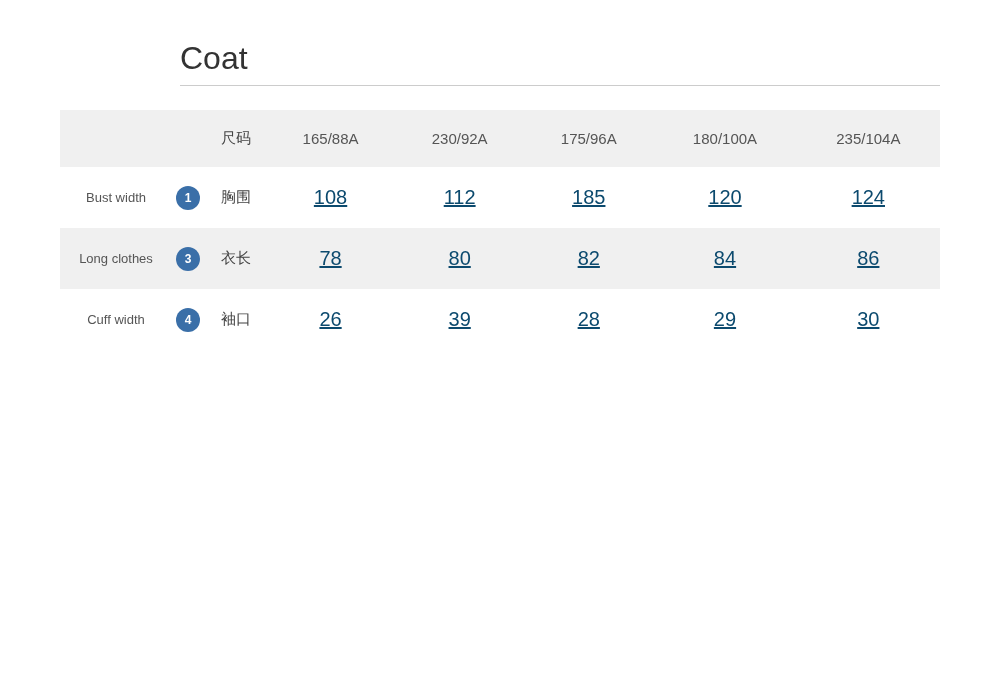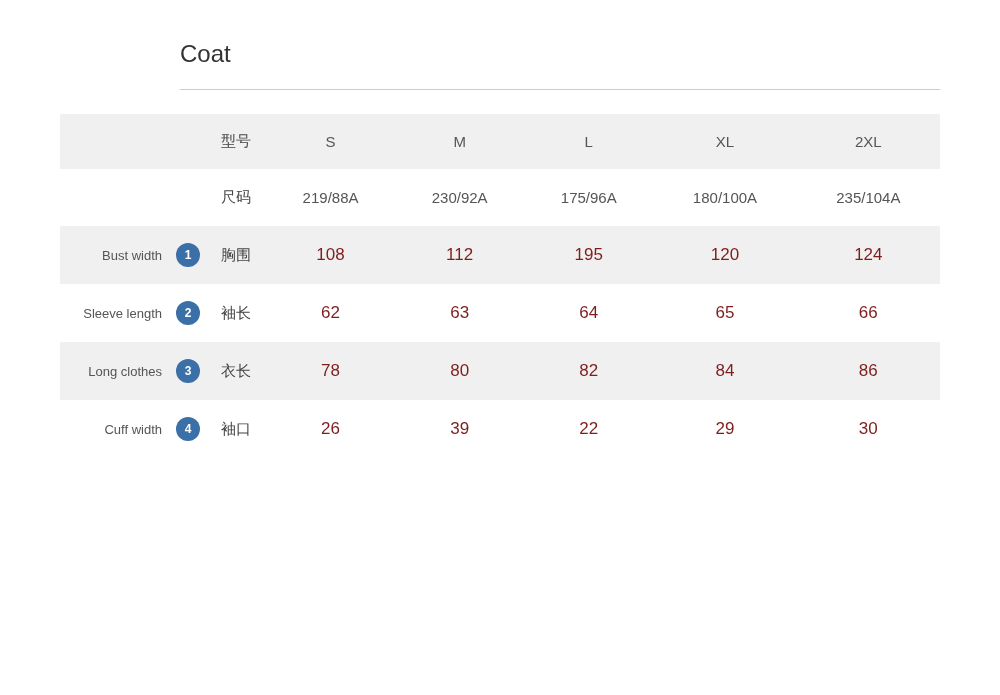"Coat" .title { font-size: 24px -> 32px; margin-bottom: 21px -> 8px }
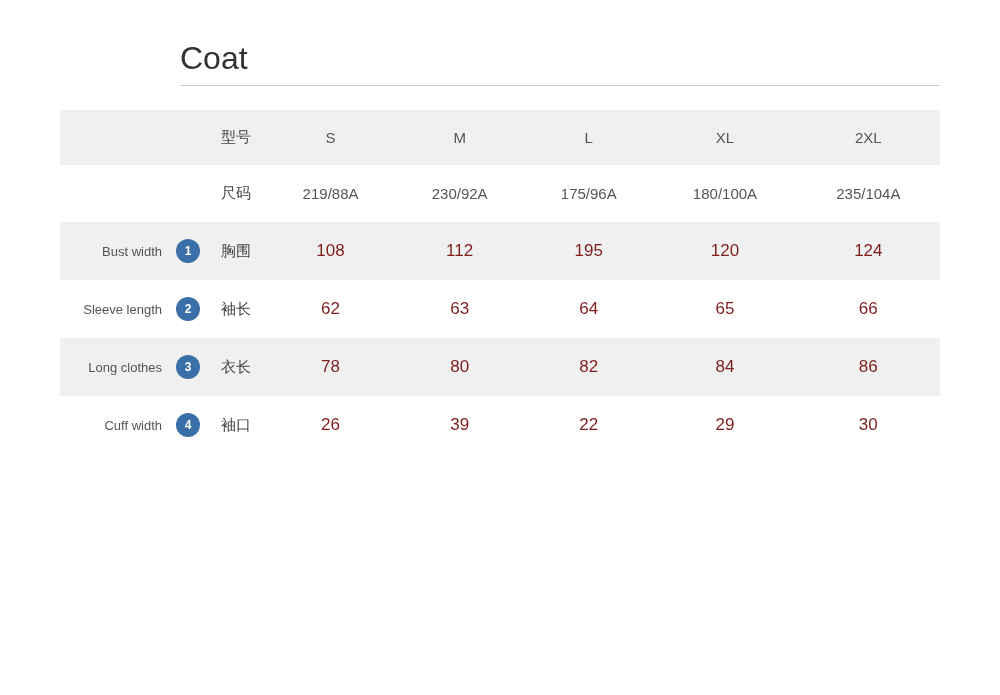"型号" tr.header-row { html: <tr> <td></td> <td></td> <td>型号</td> <td>S</td> <td>M</td> <td>L</td> <td>XL</td> <td>2XL</td> </tr> -> none }
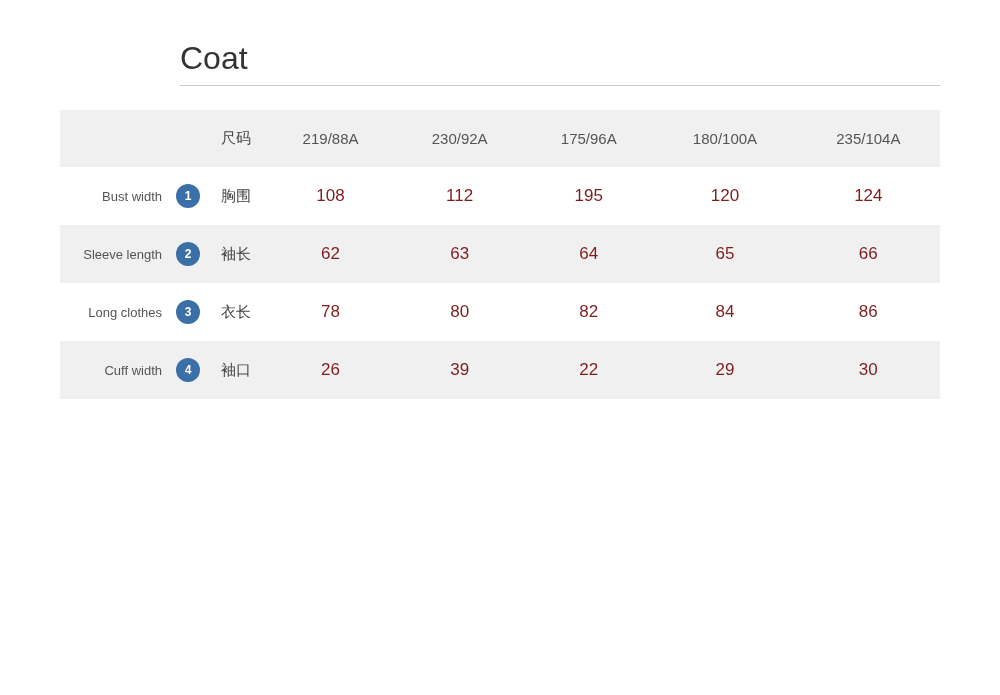"219/88A" td.header-size { text: 219/88A -> 165/88A }
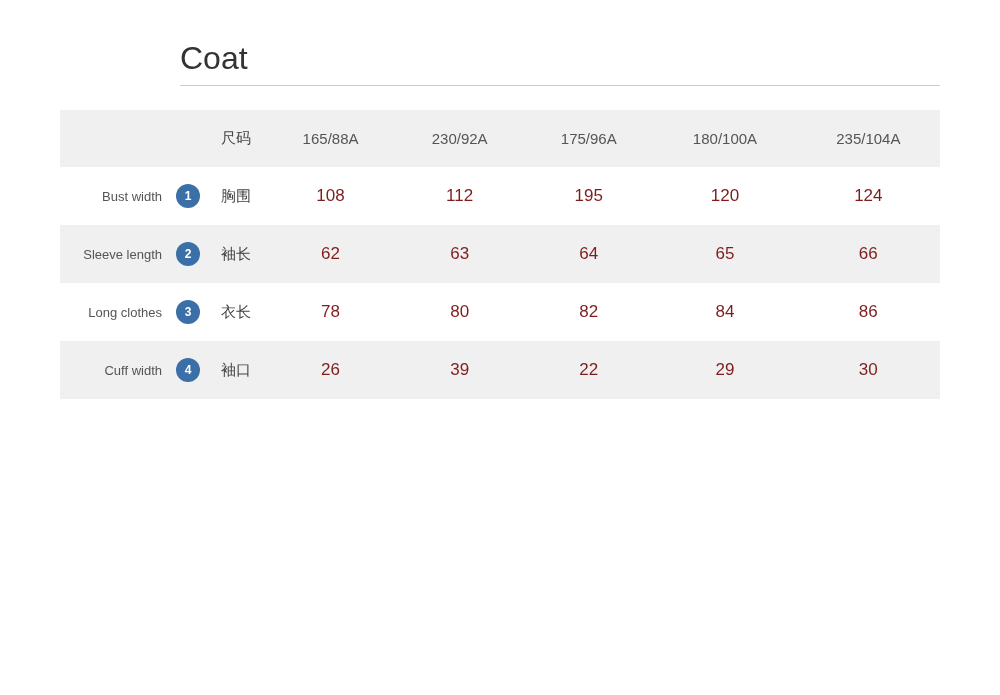"Bust width" .size-table td.en-label { text-align: right -> none }
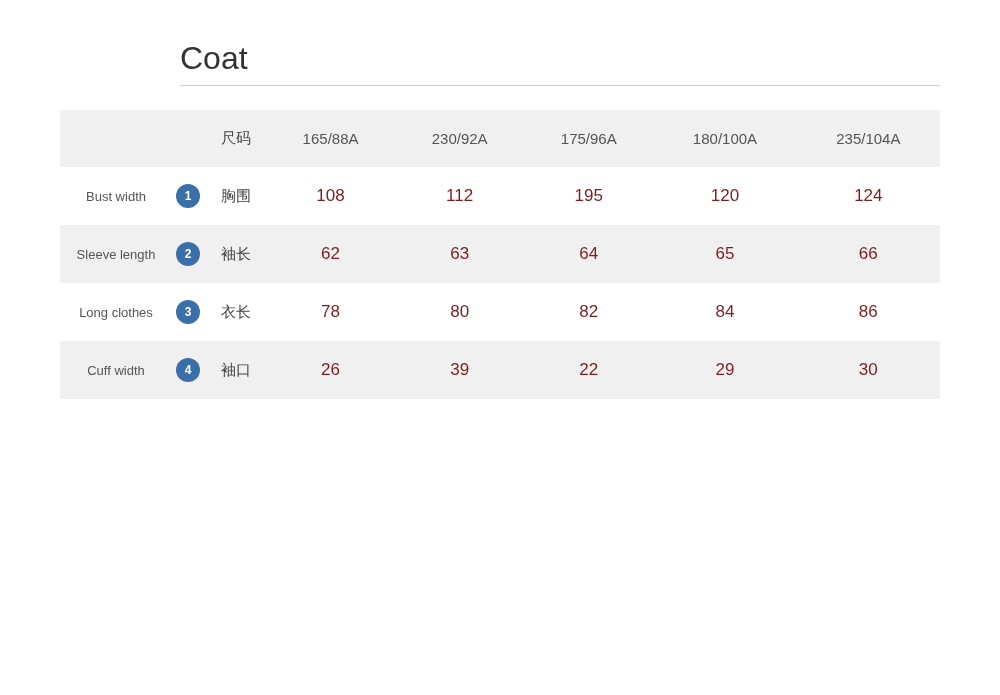"108" .size-table td.value { color: #7f1d1d -> #0c4a6e; font-size: 17px -> 20px; text-decoration: none -> underline }
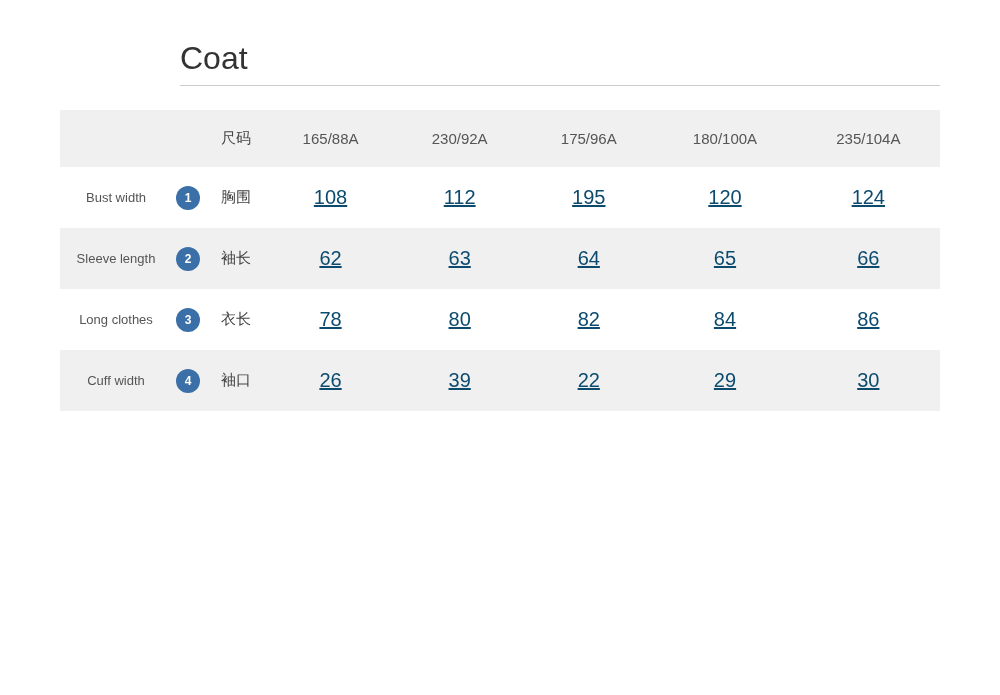"195" td.value { text: 195 -> 185 }
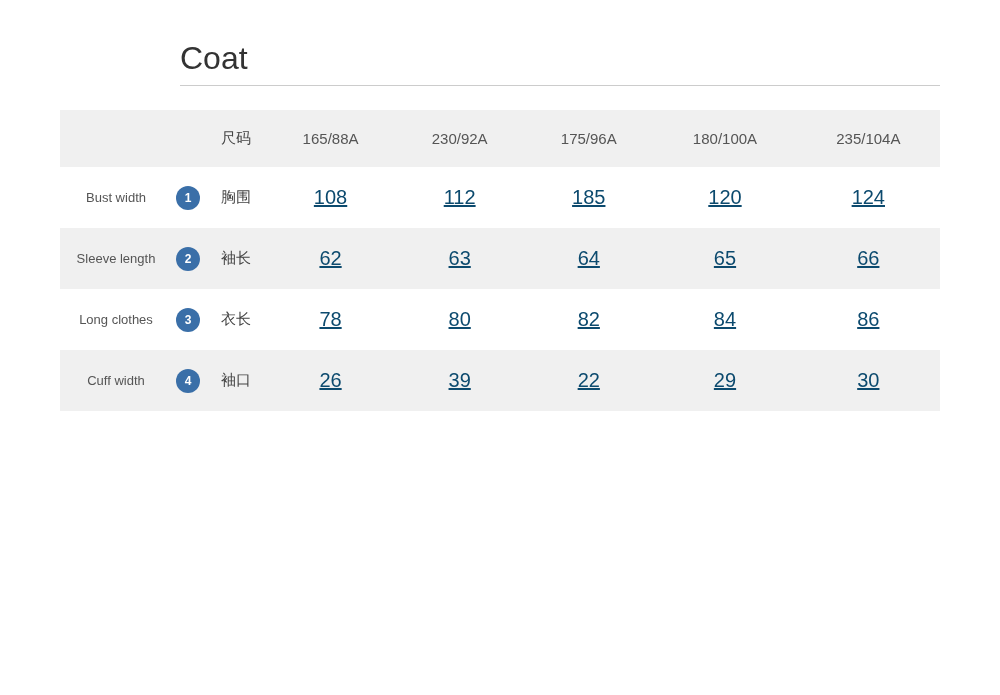"Sleeve length" tr { html: <tr> <td>Sleeve length</td> <td> <span>2</span> </td> <td>袖长</td> <td>62</td> <td>63</td> <td>64</td> <td>65</td> <td>66</td> </tr> -> none }
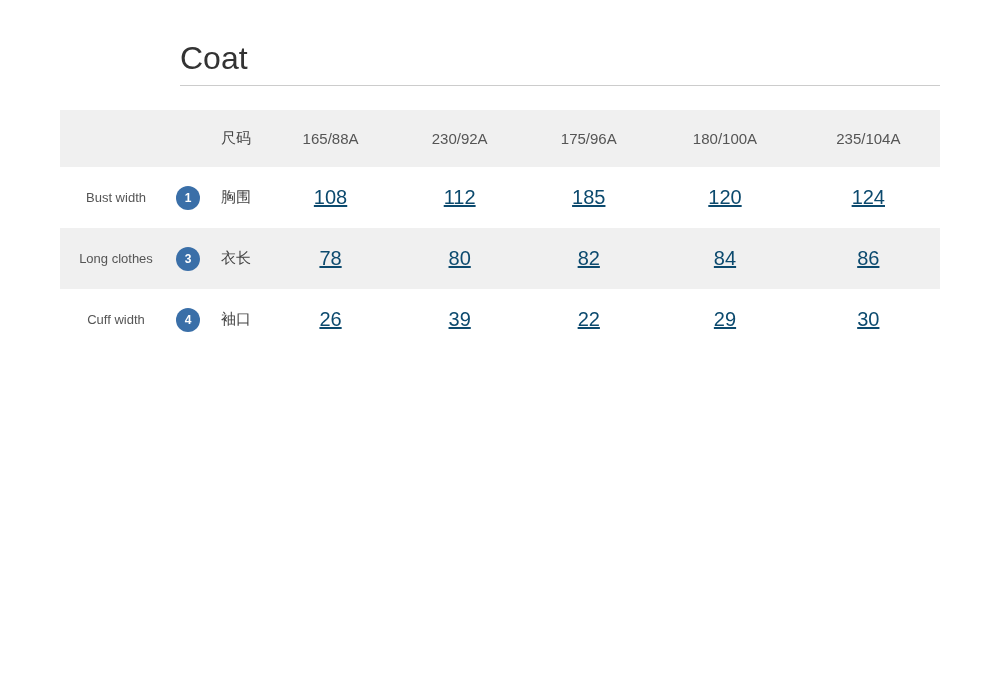"22" td.value { text: 22 -> 28 }
